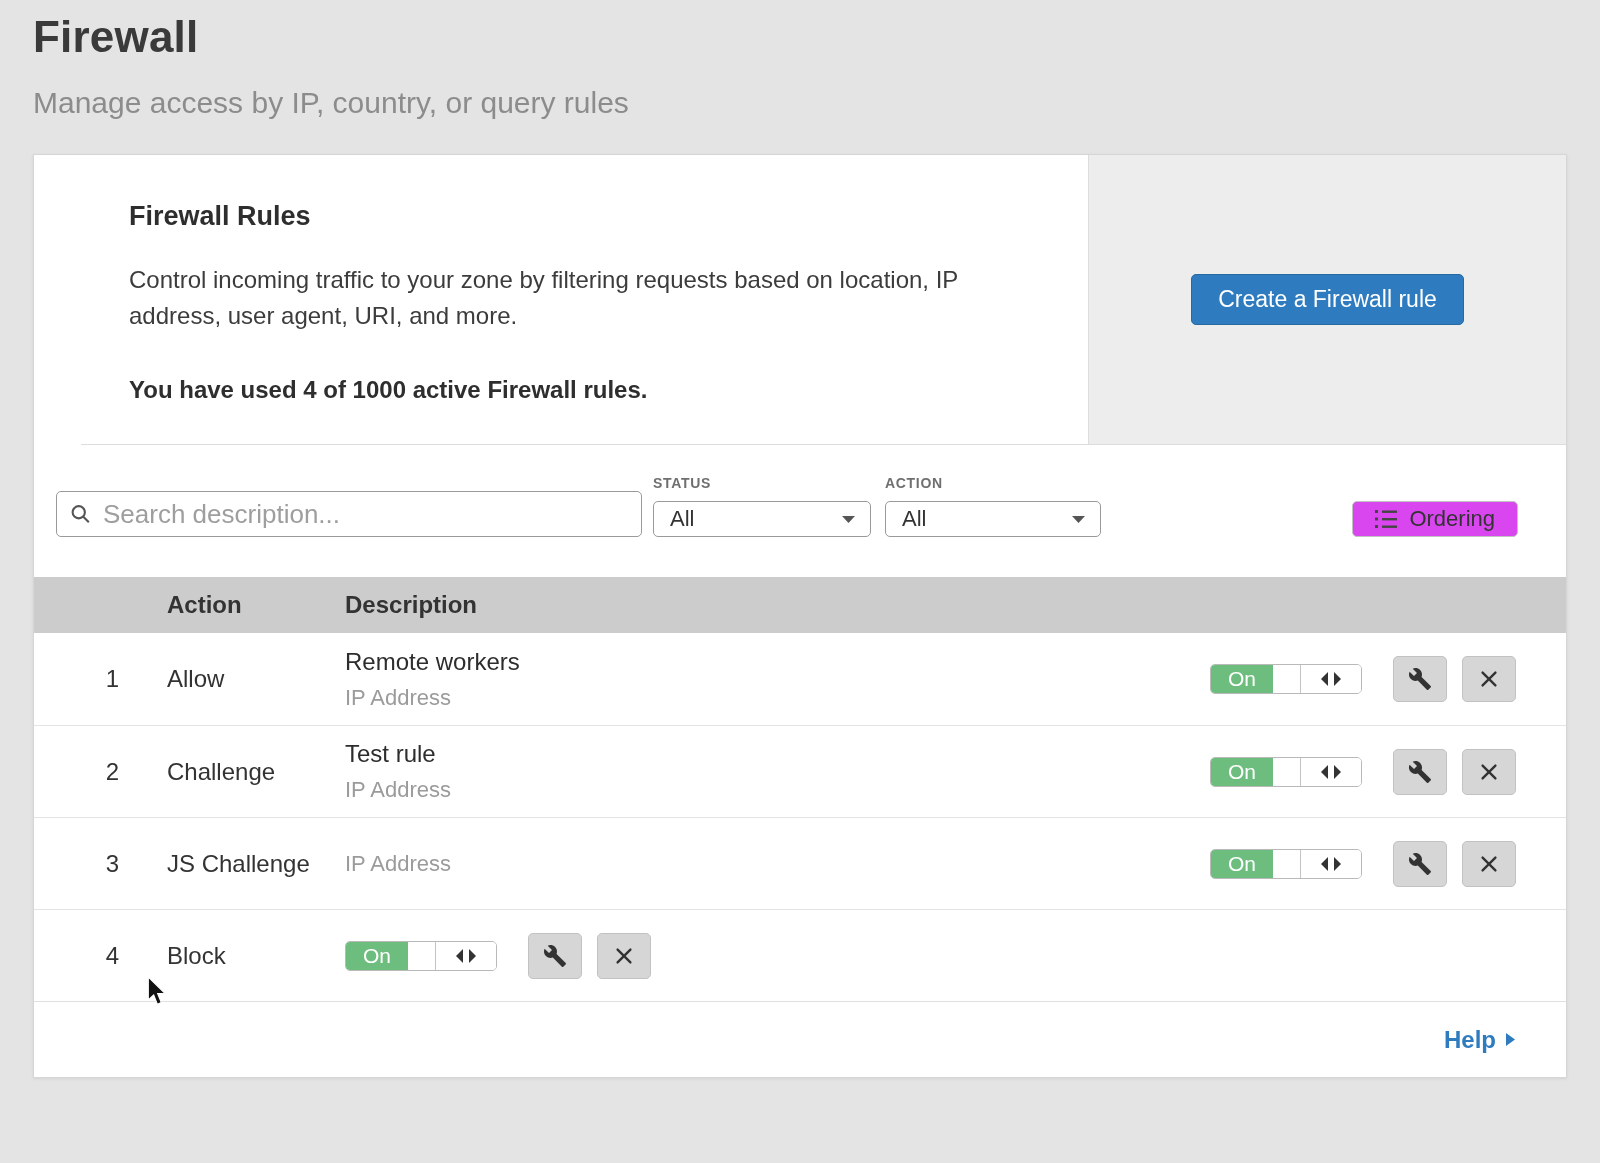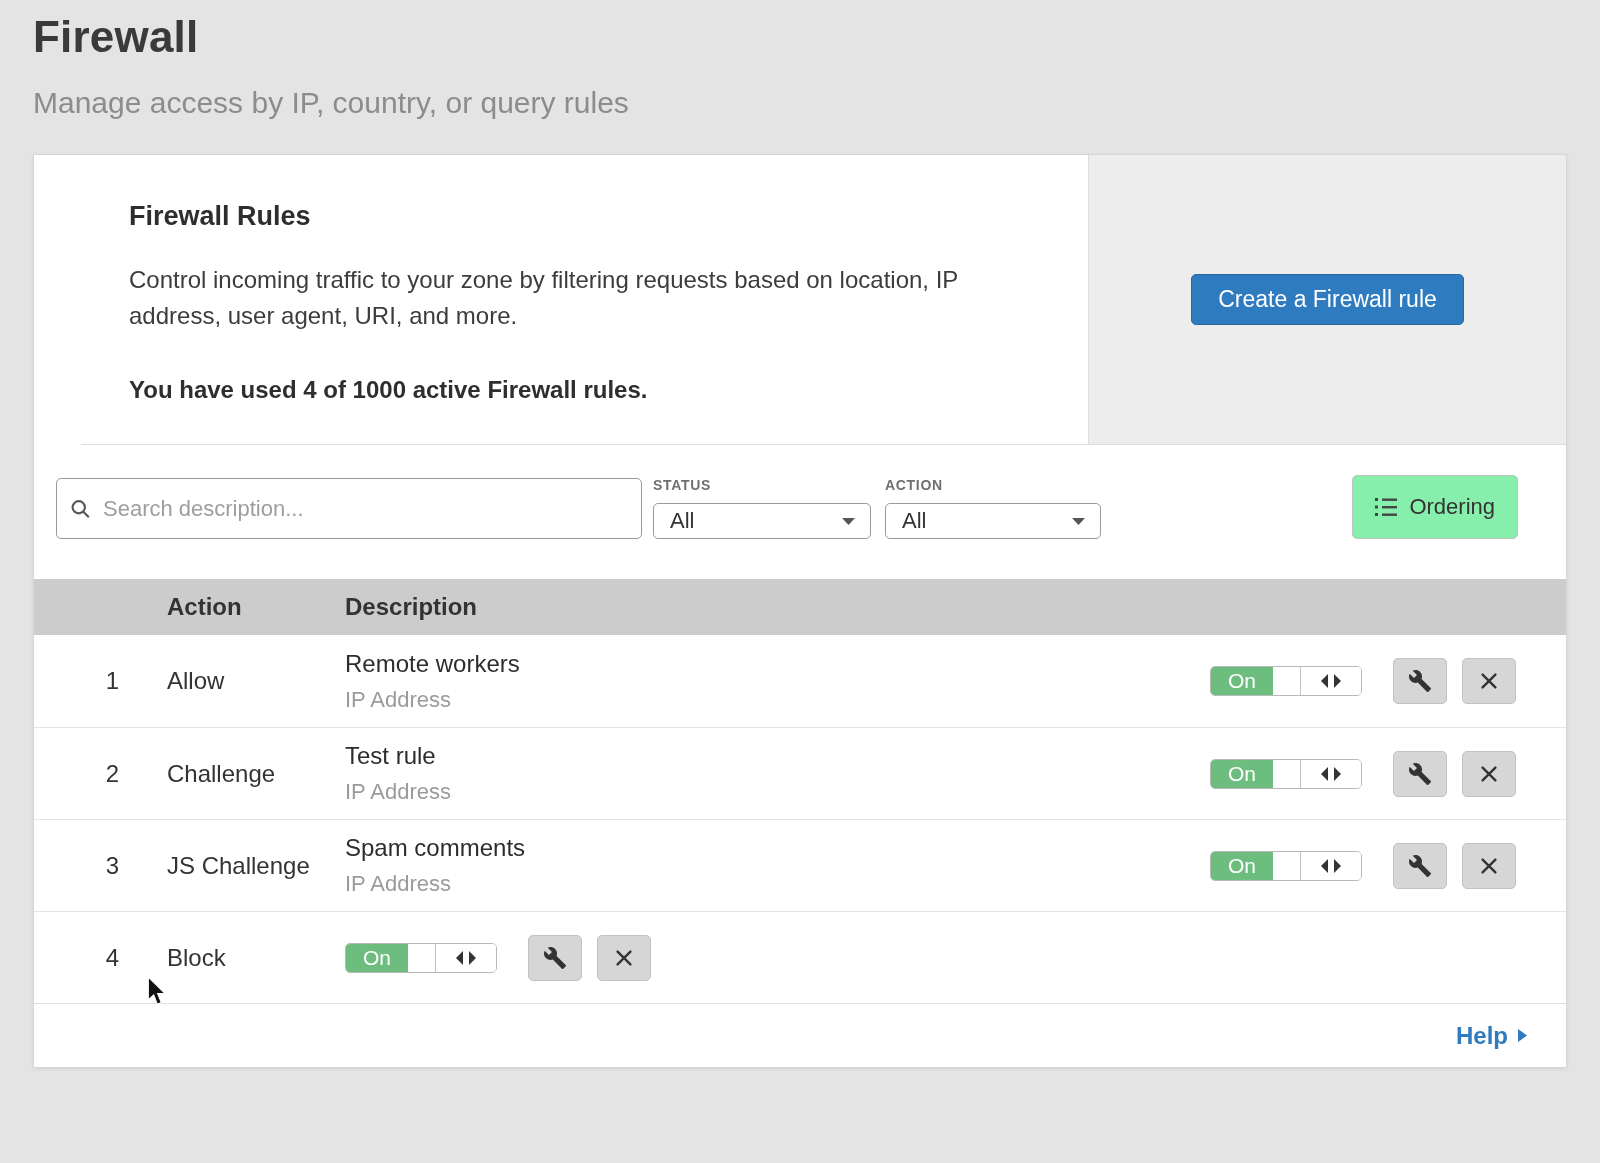"Search description..." .search-box input { font-size: 22px -> 26px; height: 61px -> 46px }
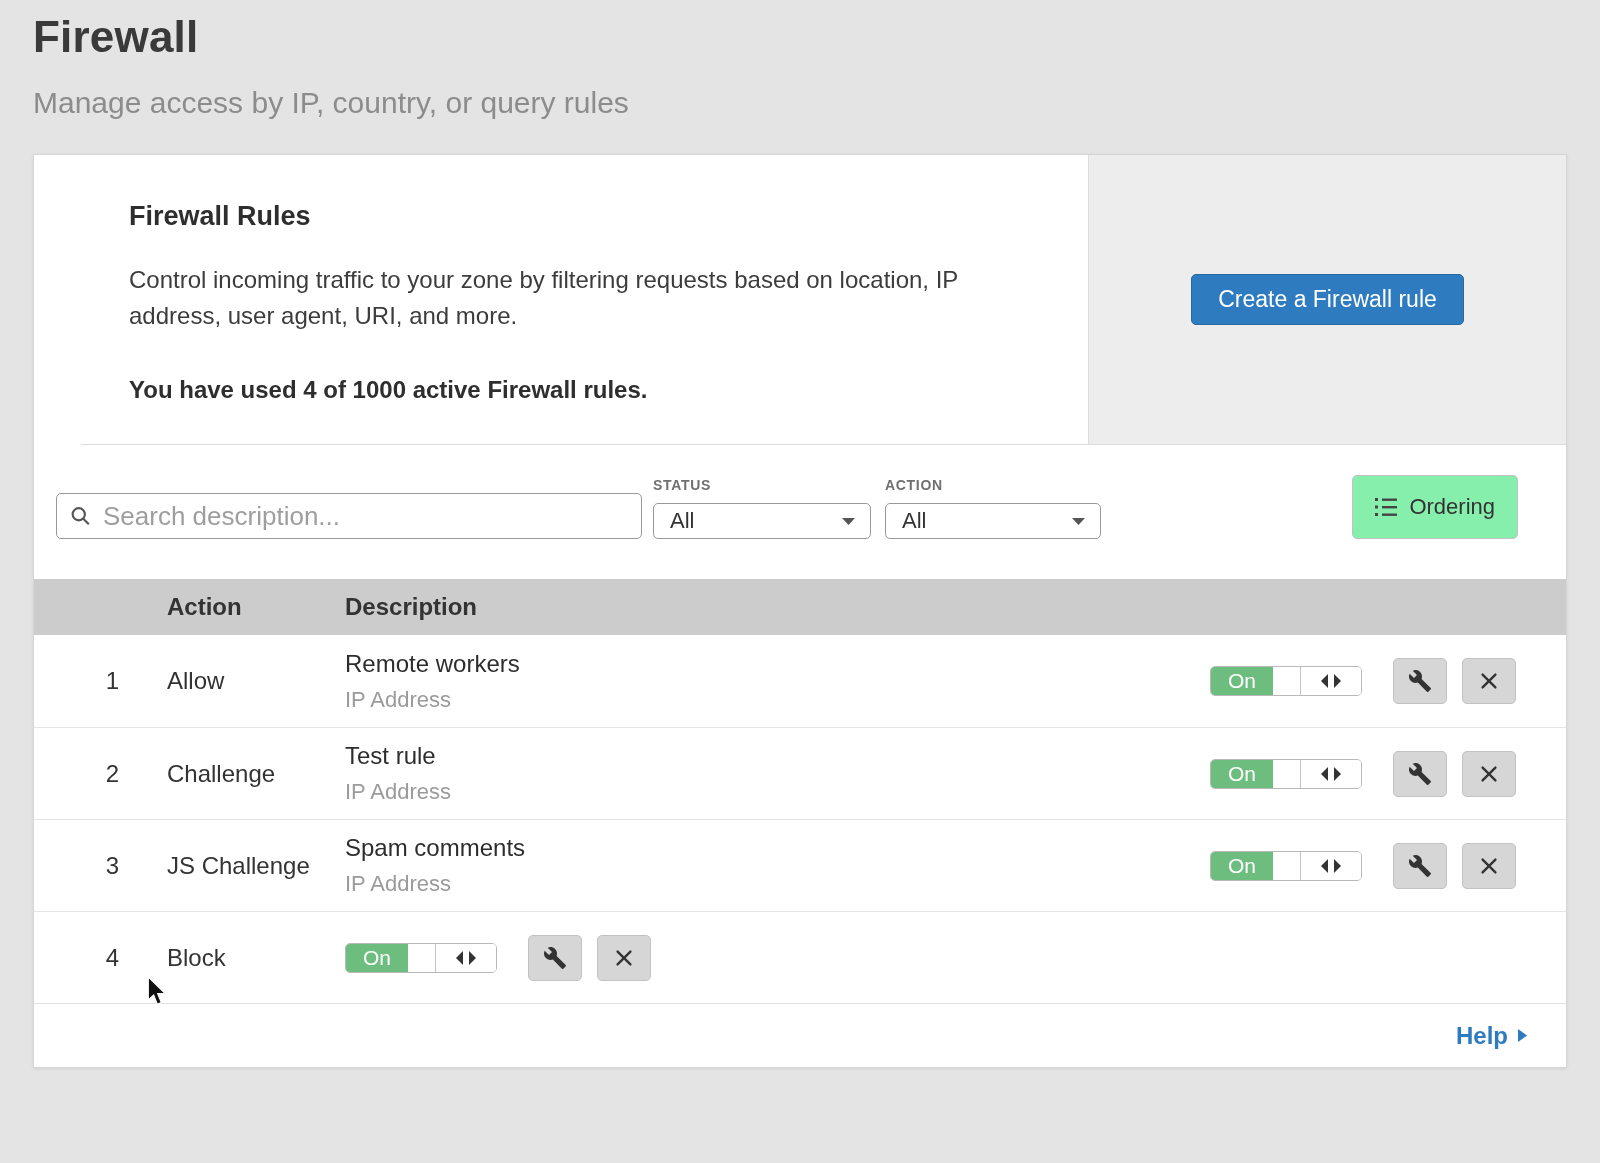"Ordering" .ordering-btn { background: #86efac -> #d946ef; height: 64px -> 36px }
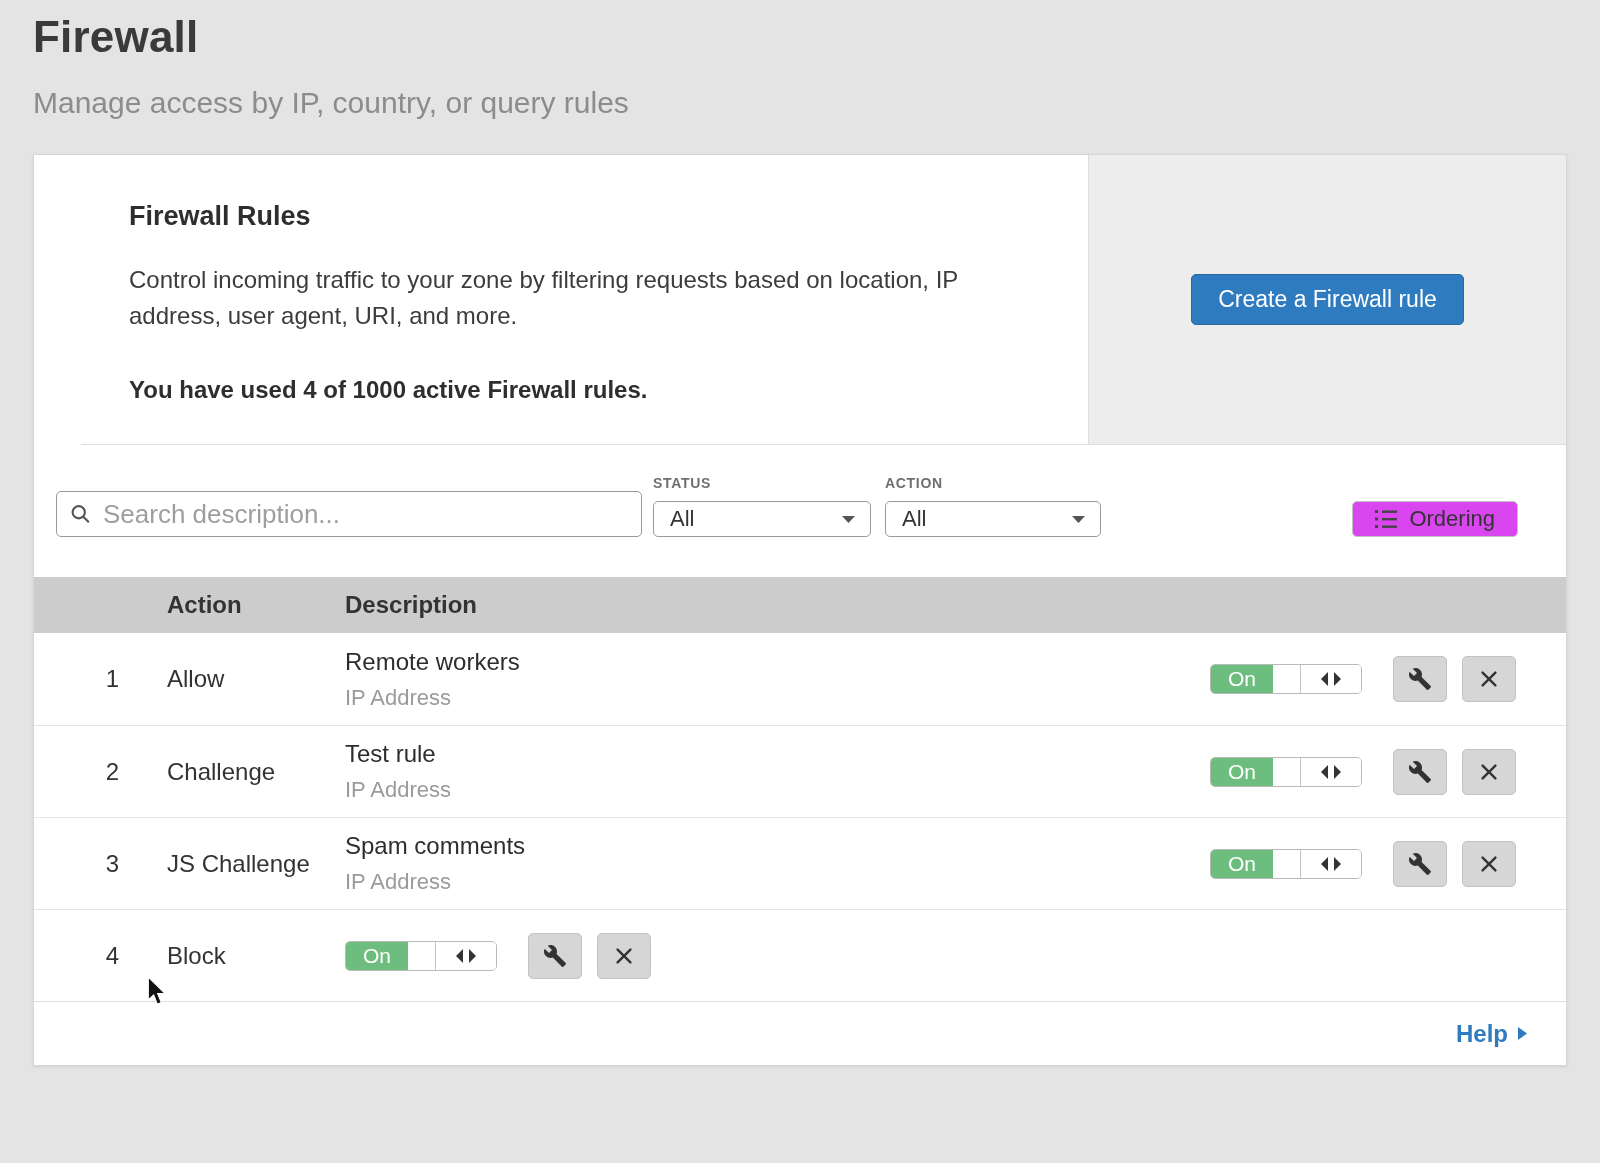"Spam comments" div.desc-main { html: <div>Spam comments</div> -> none }
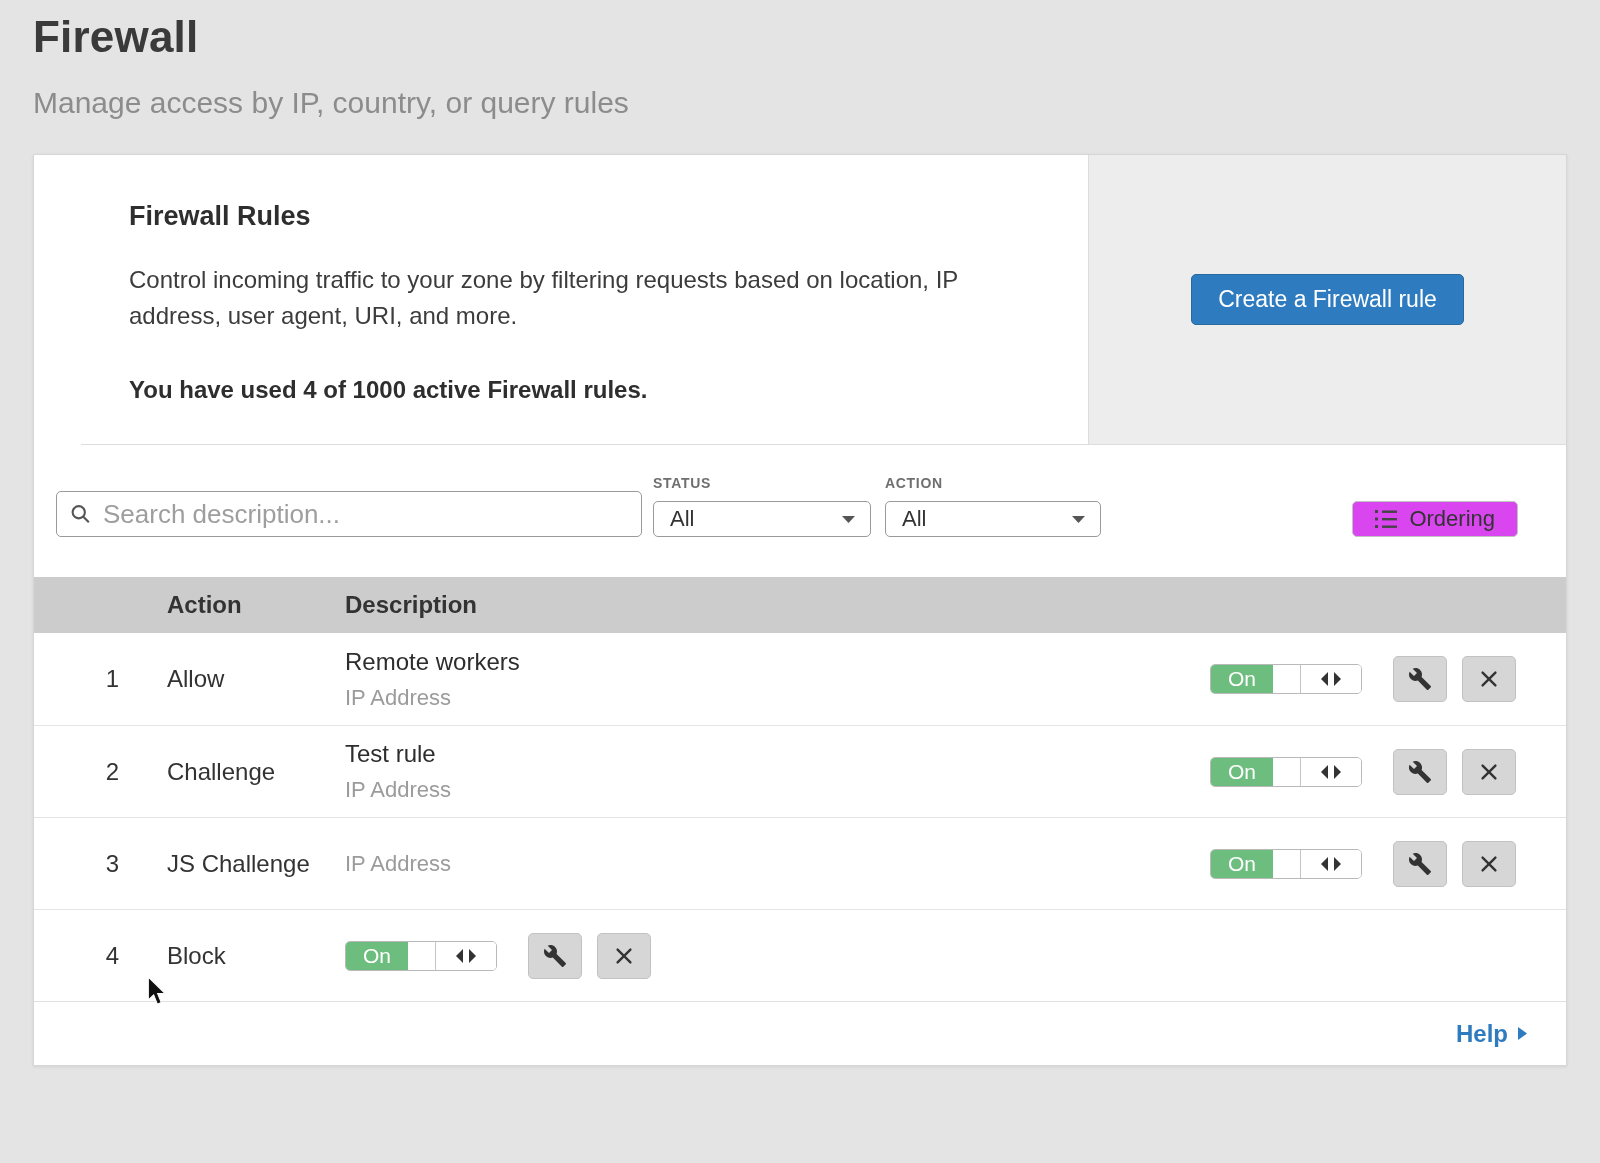"Help" .help-row { height: 64px -> 76px; padding-right: 38px -> 50px }
